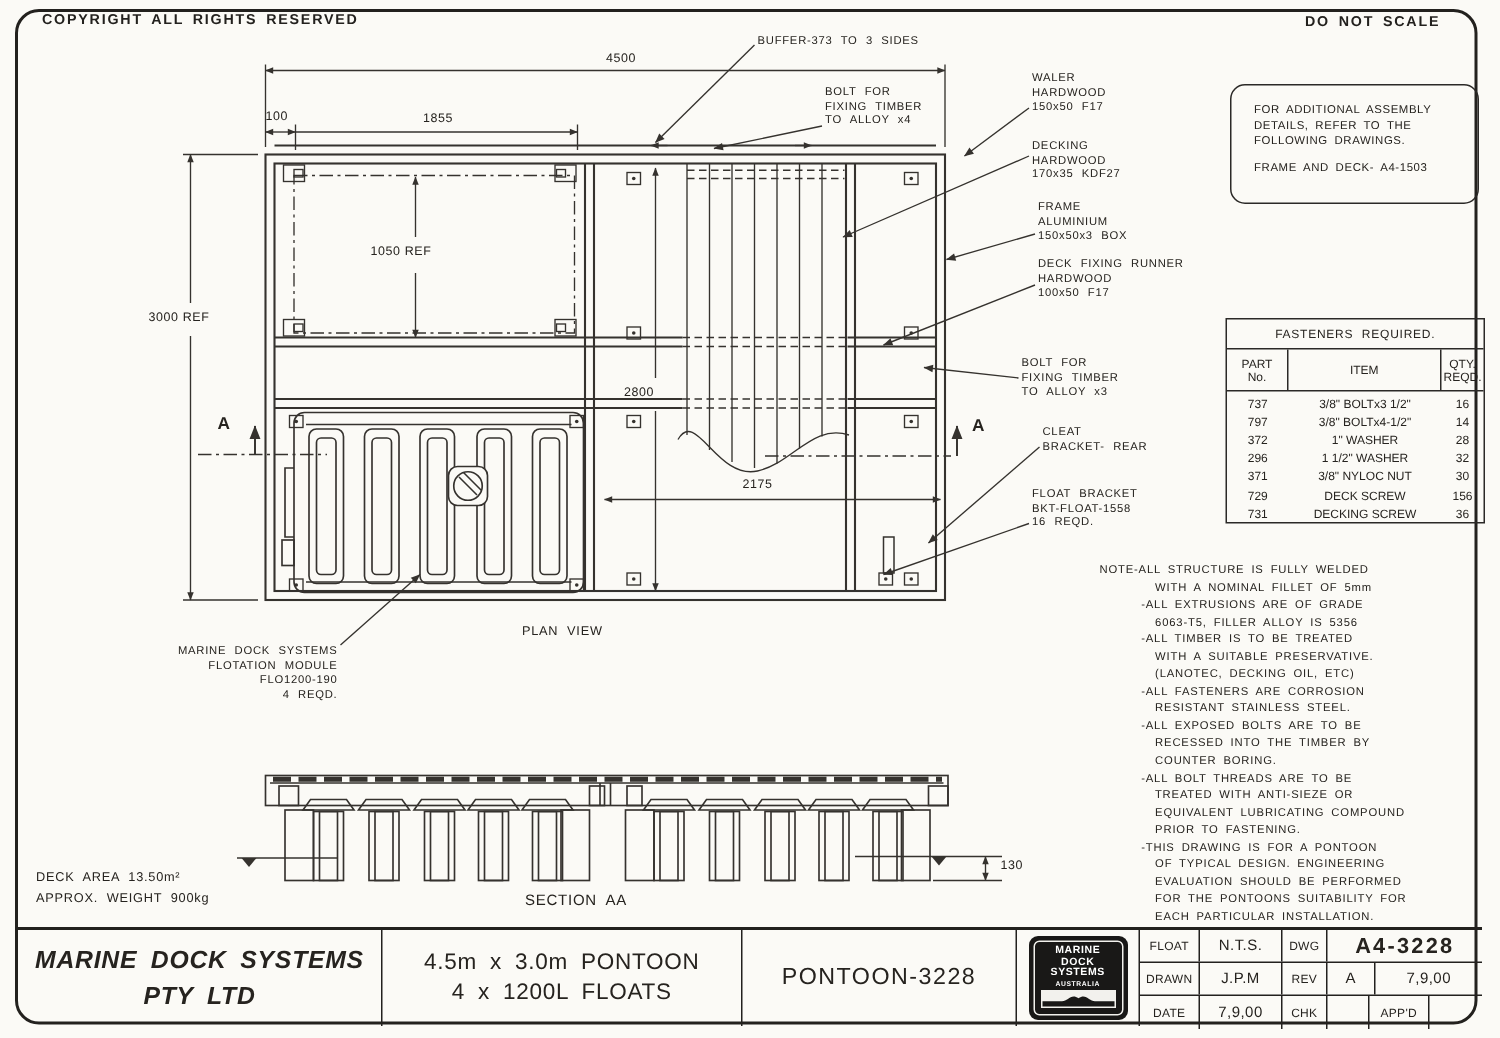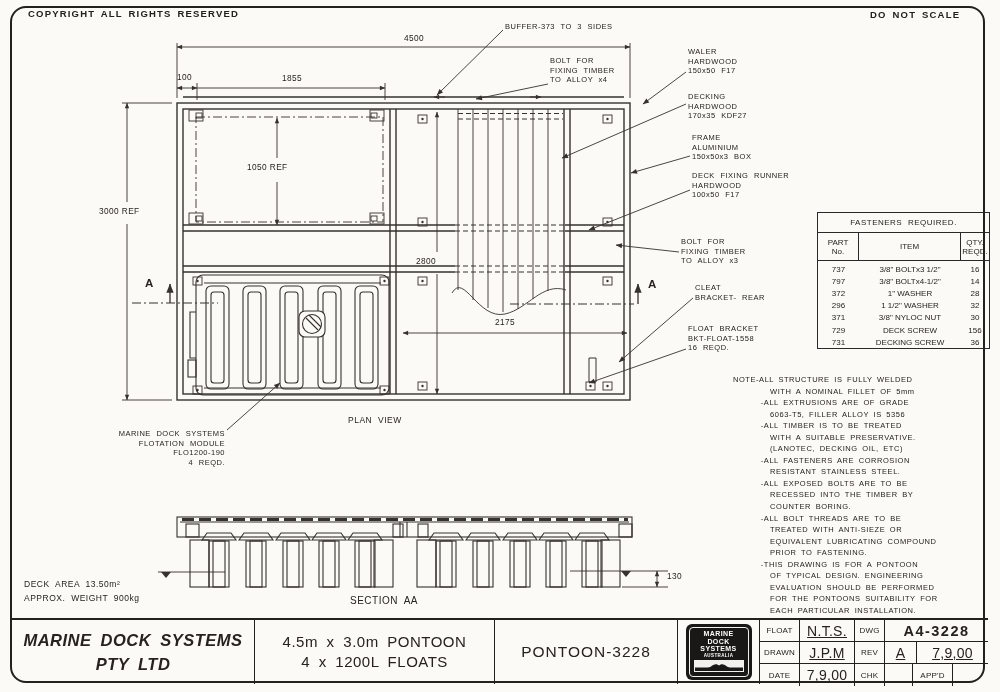"FOR ADDITIONAL ASSEMBLY" div.asmbox { html: none -> <div> <div>FOR ADDITIONAL ASSEMBLY DETAILS, REFER TO THE FOLLOWING DRAWINGS.</div> <div>FRAME AND DECK- A4-1503</div> </div> }
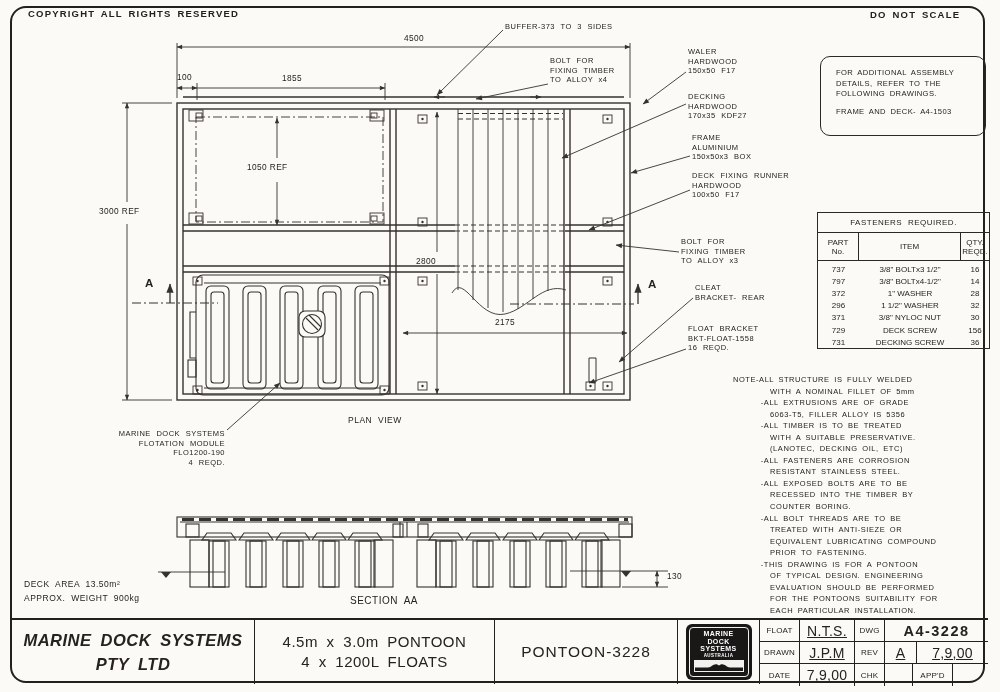"N.T.S." .val { font-size: 14px -> 10px; text-decoration: underline -> none }
